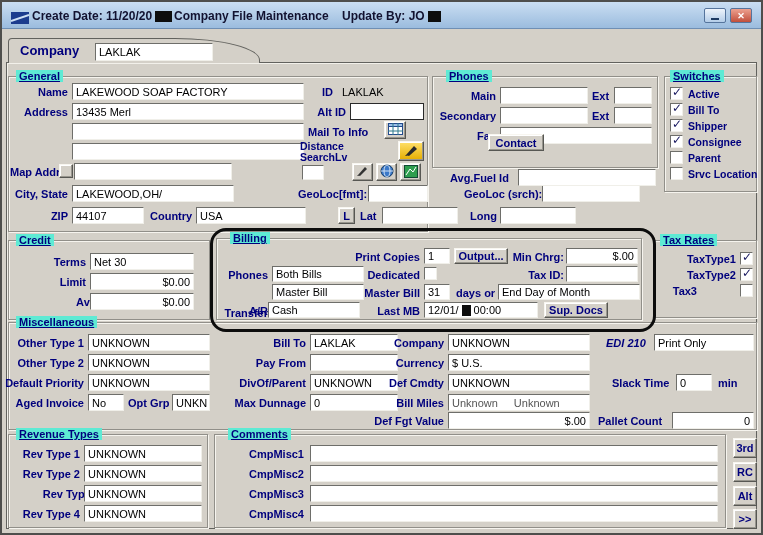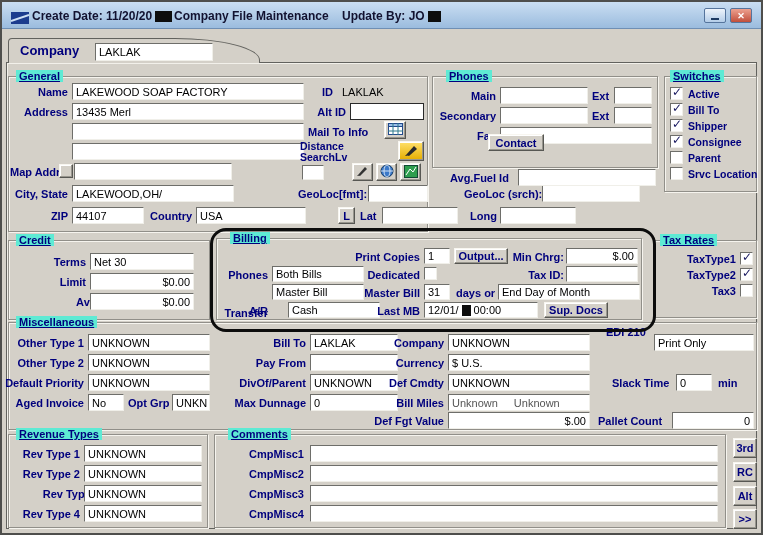"Tax3" div.lbl { left: 658px -> 619px }
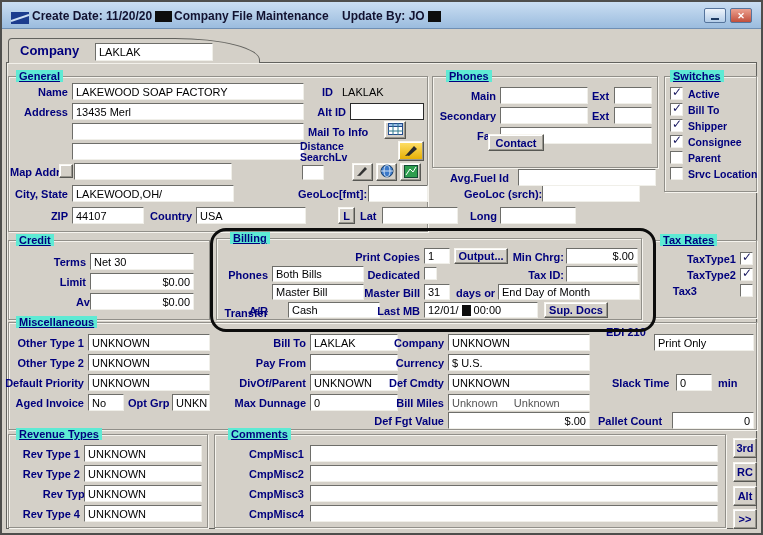"Cash" div.fld { left: 288px -> 268px }
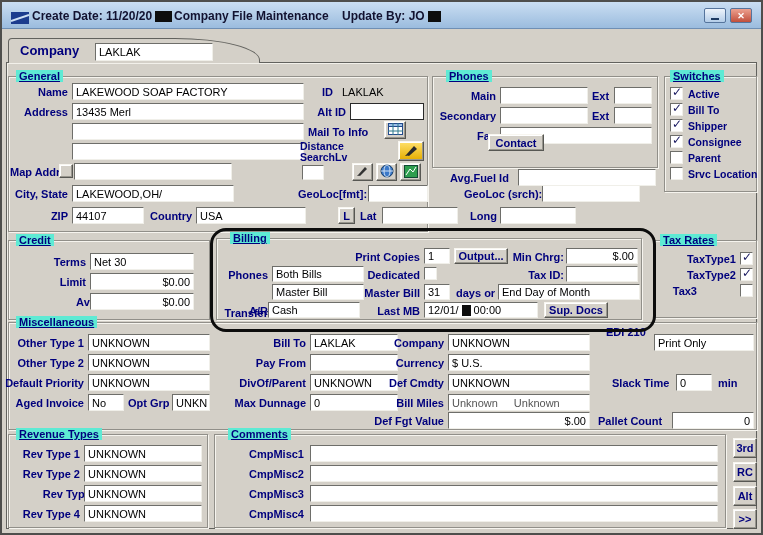"EDI 210" div.lbl { font-style: none -> italic; top: 326px -> 337px }
